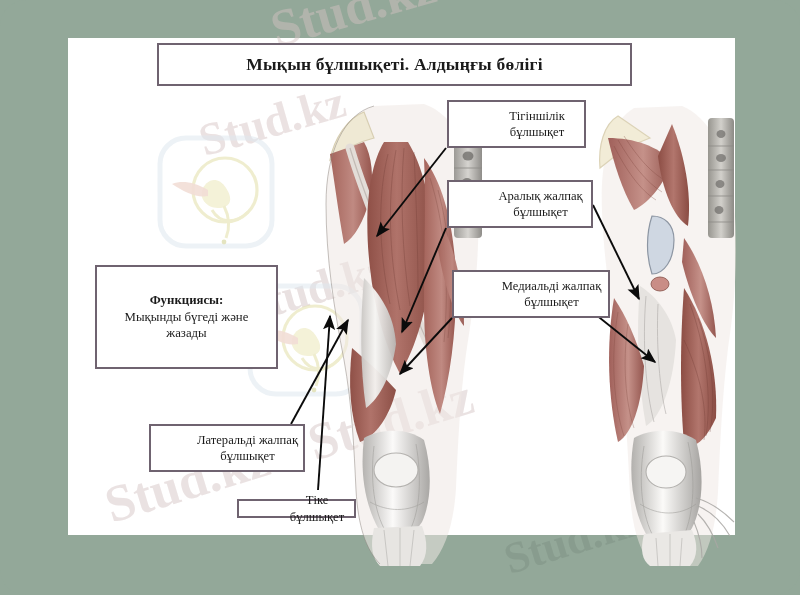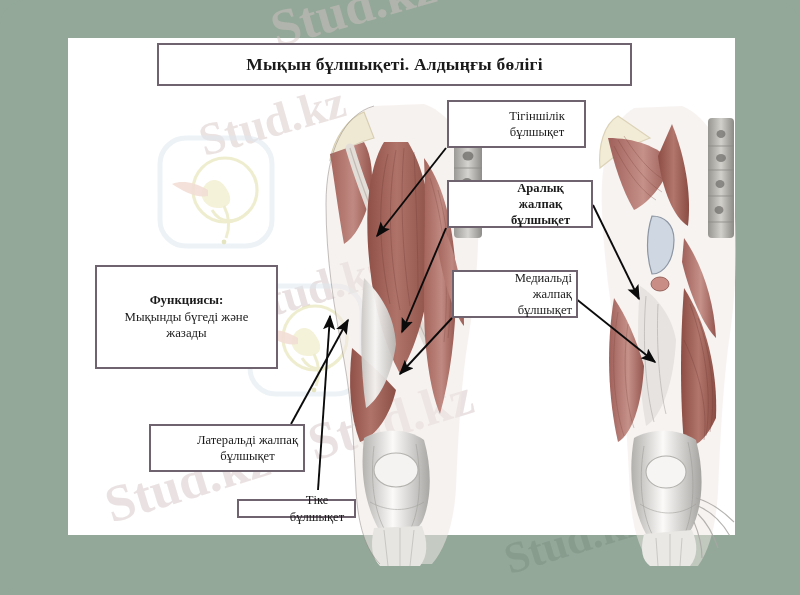"Аралық жалпақ бұлшықет" #box-intermedius { font-weight: bold -> none }
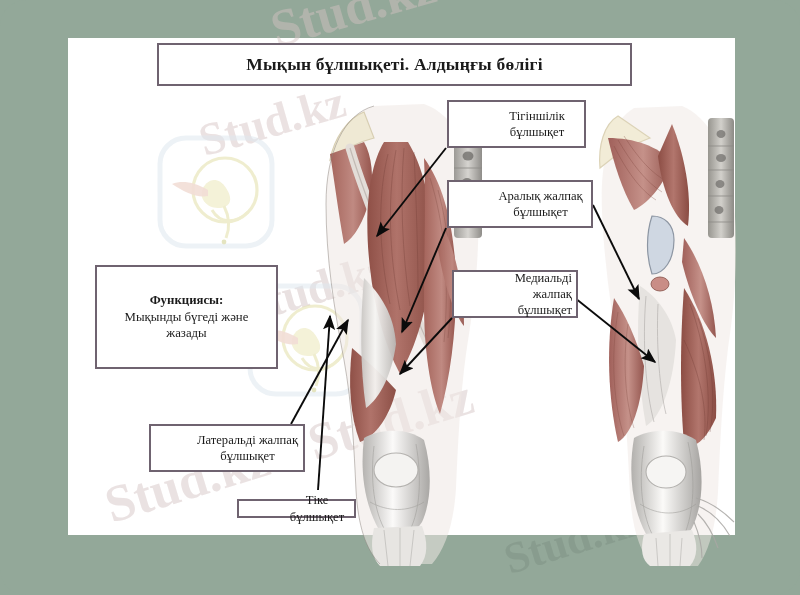"Медиальді жалпақ бұлшықет" #box-medialis { text-align: right -> none; width: 126px -> 158px }
